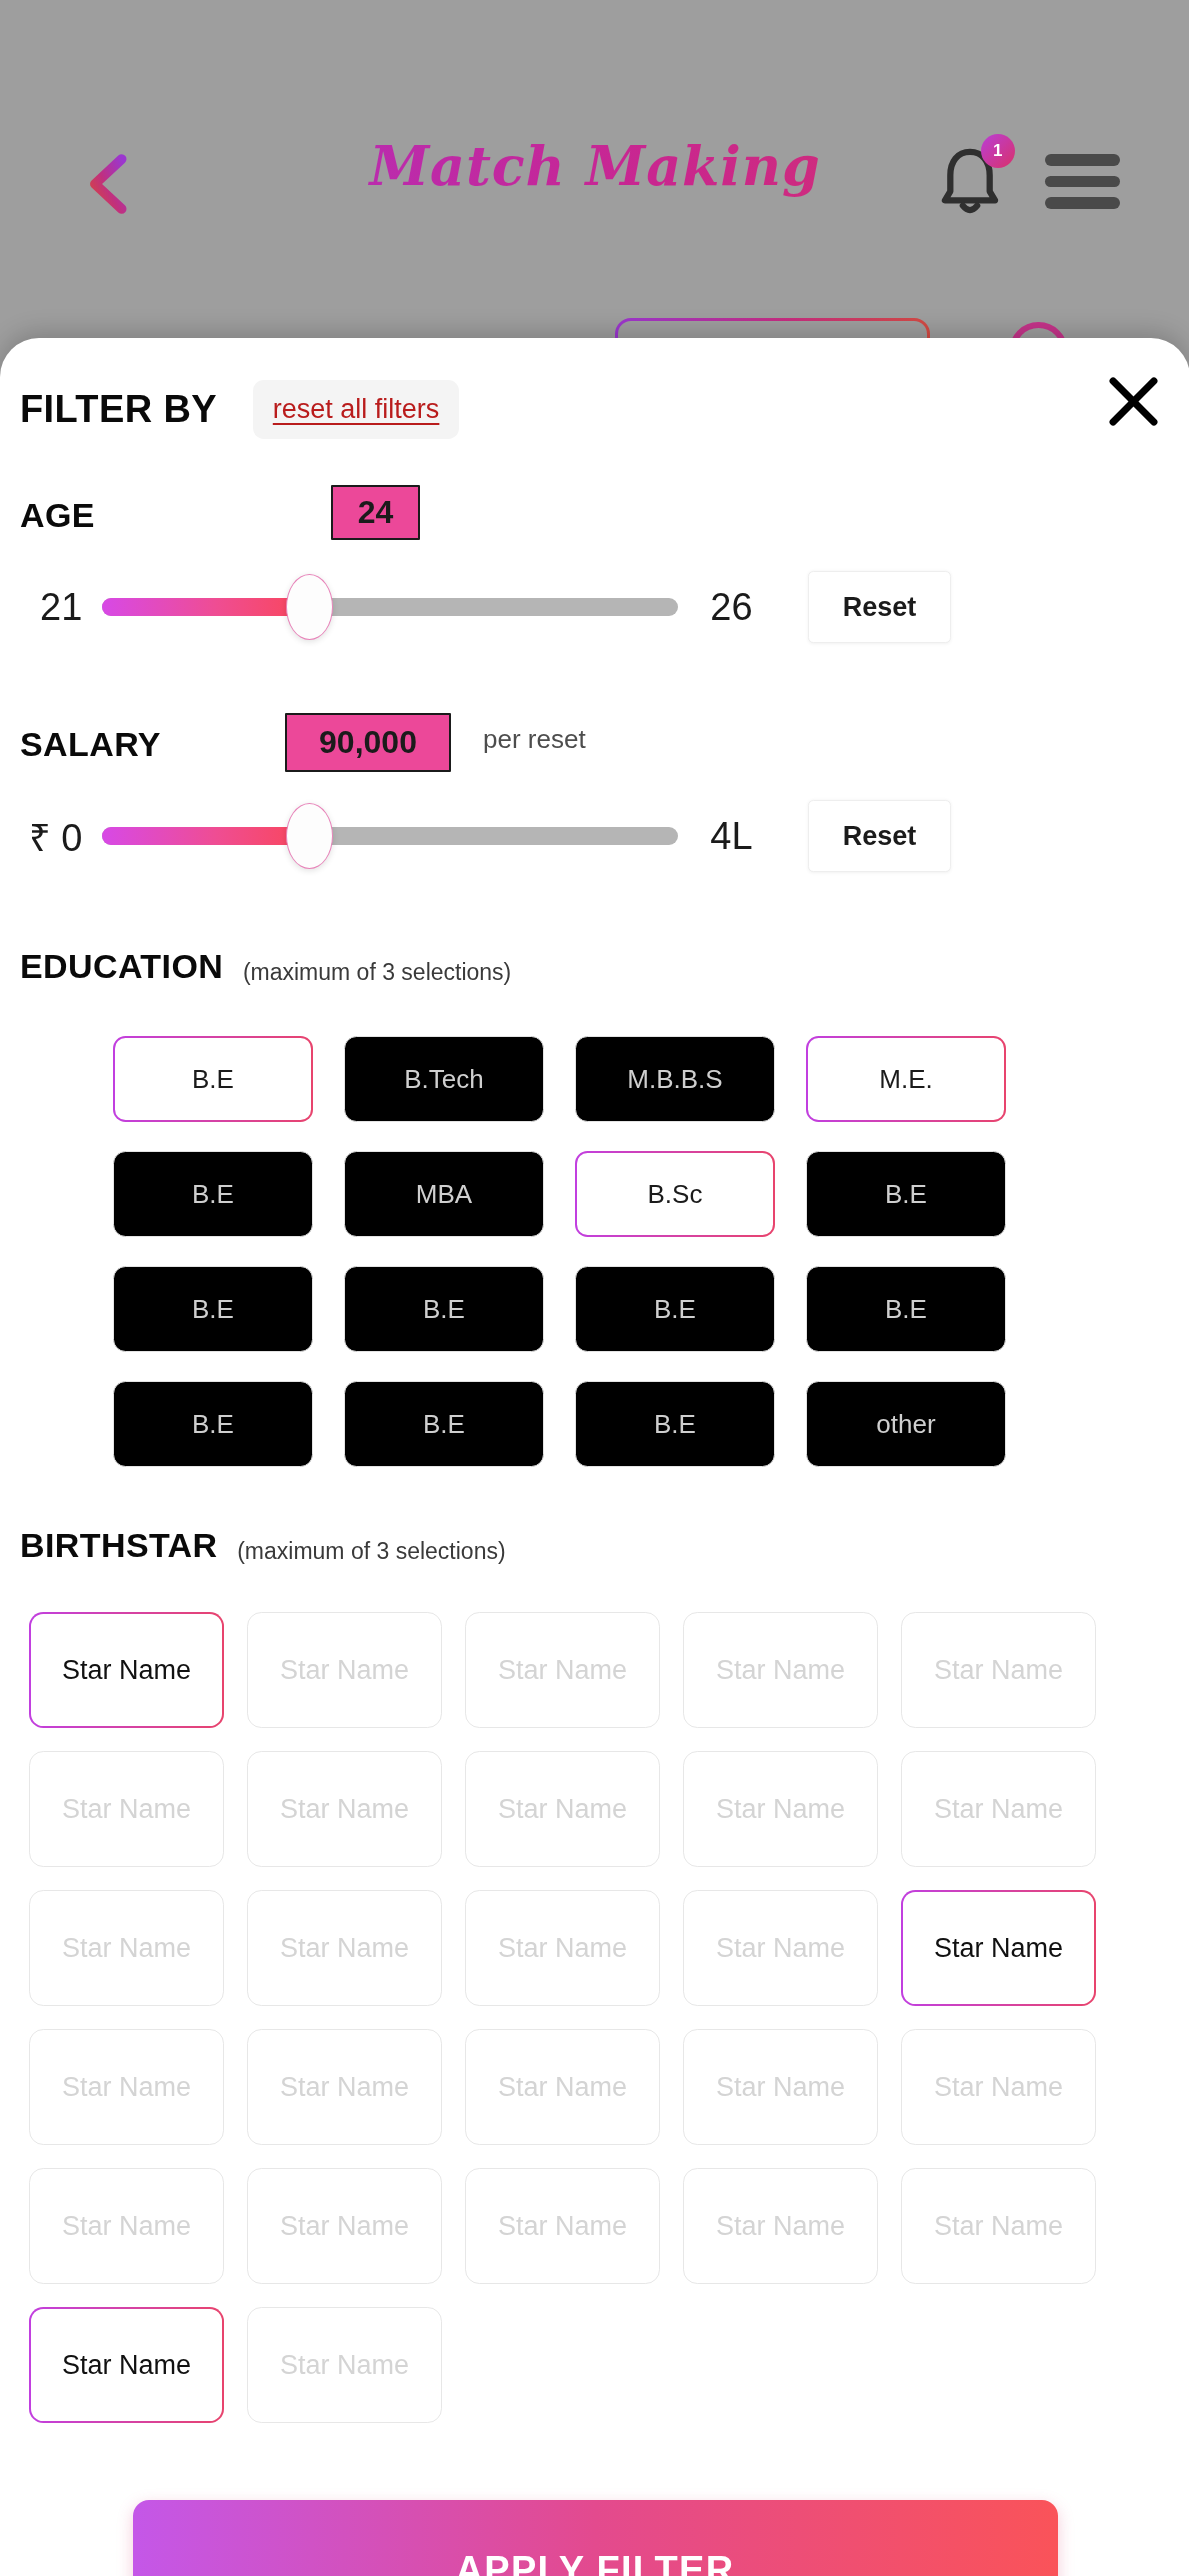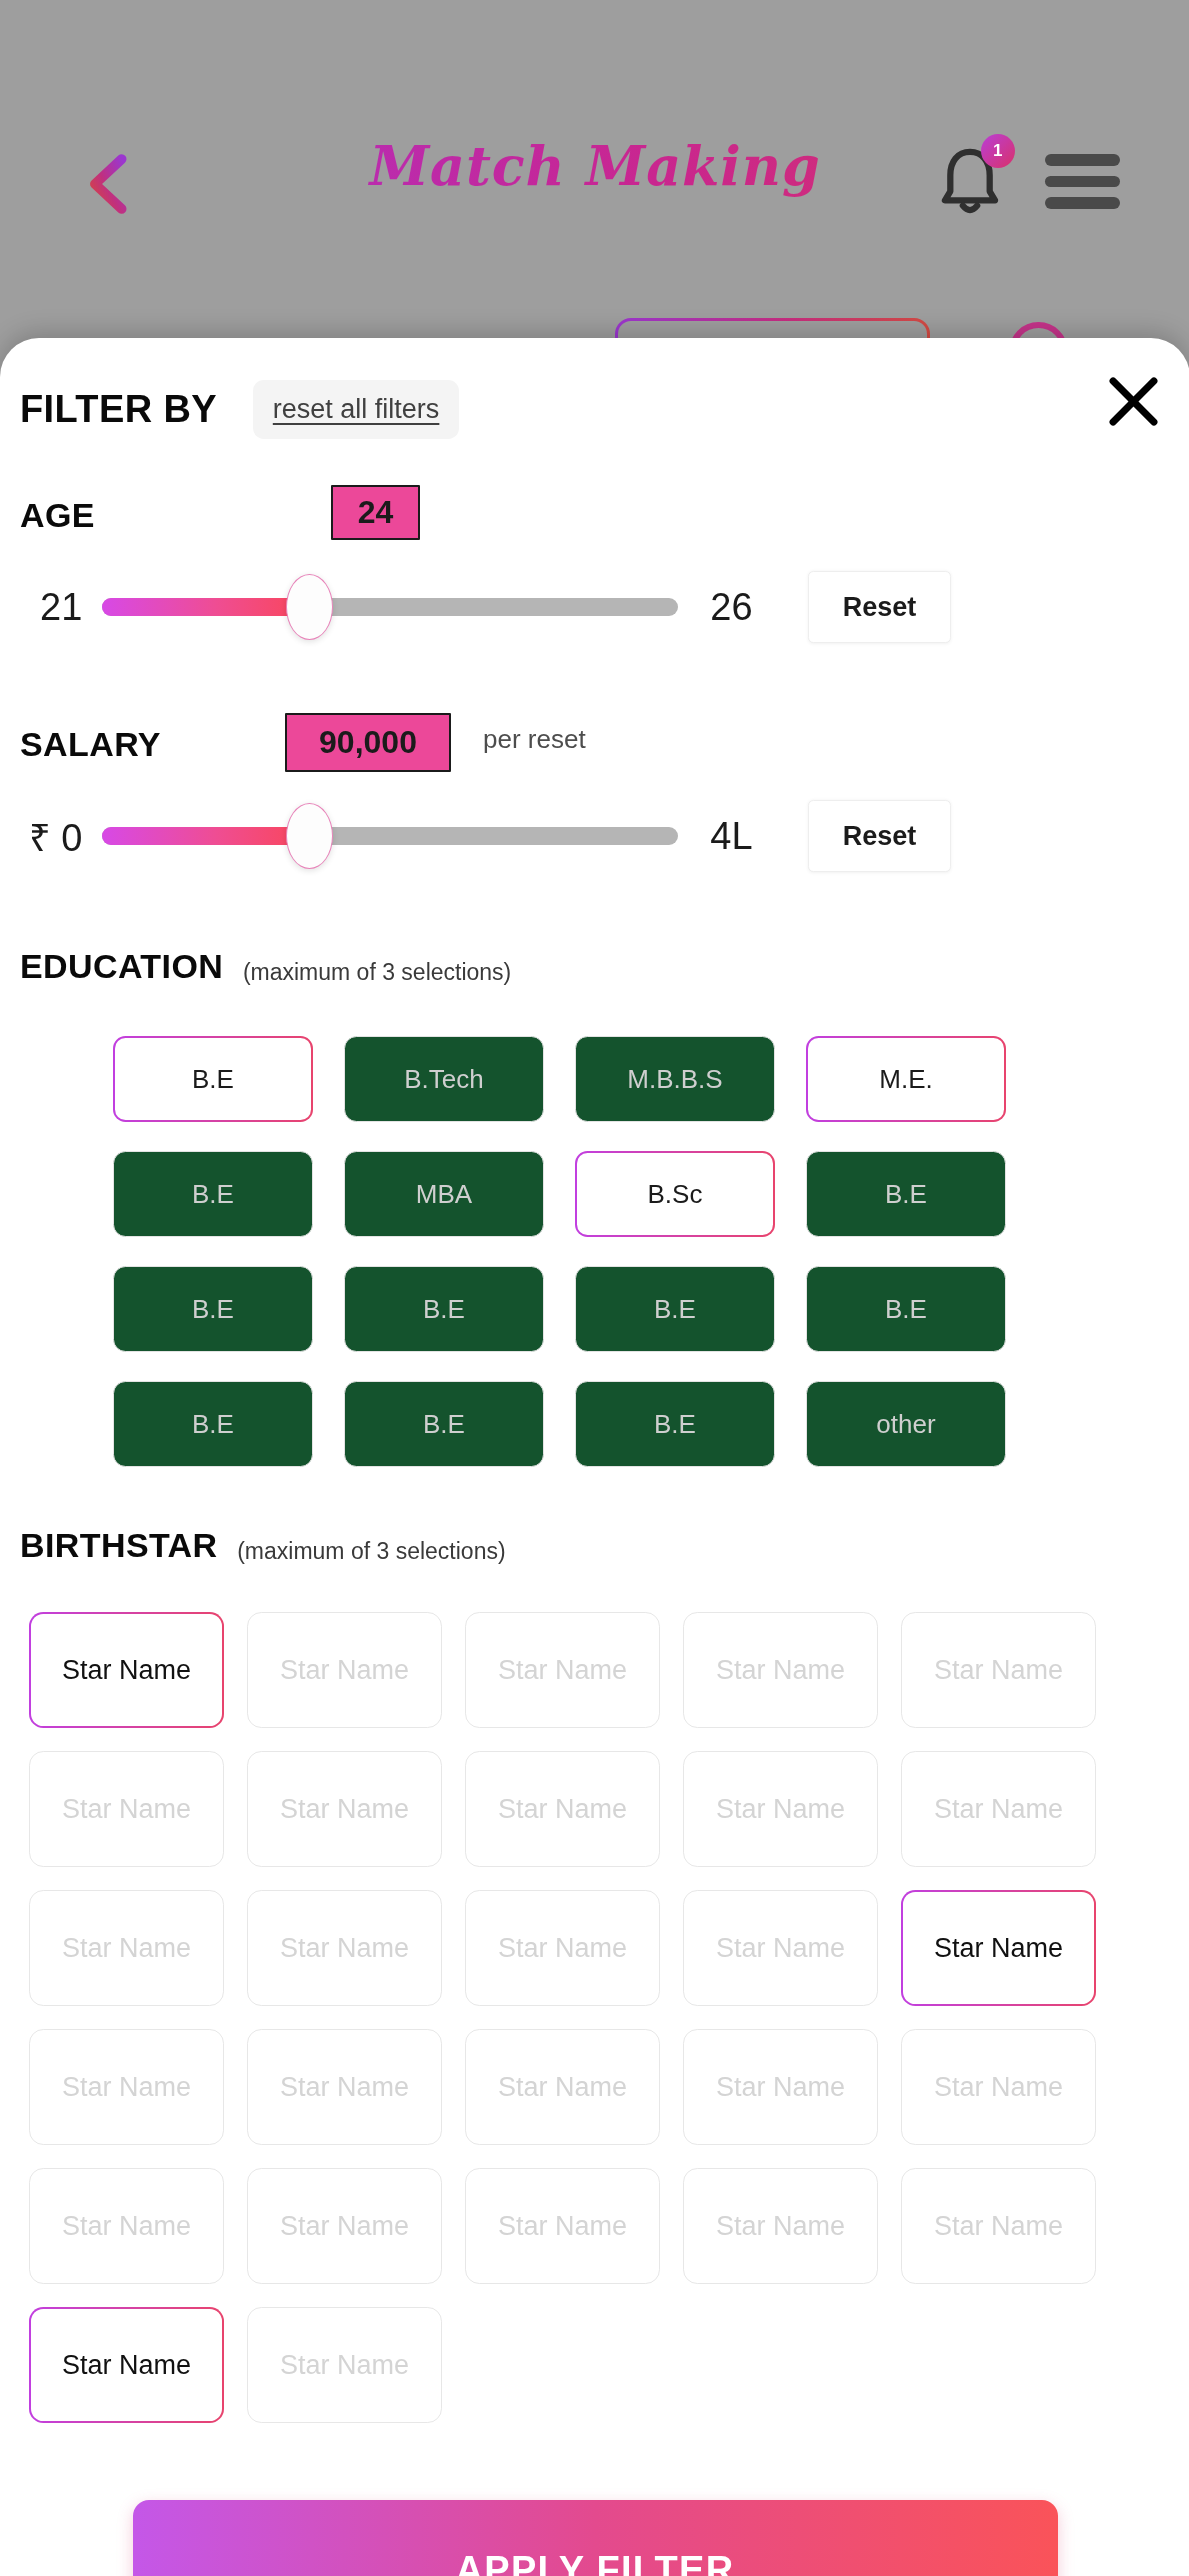"reset all filters" .reset-all { color: #404040 -> #b91c1c }
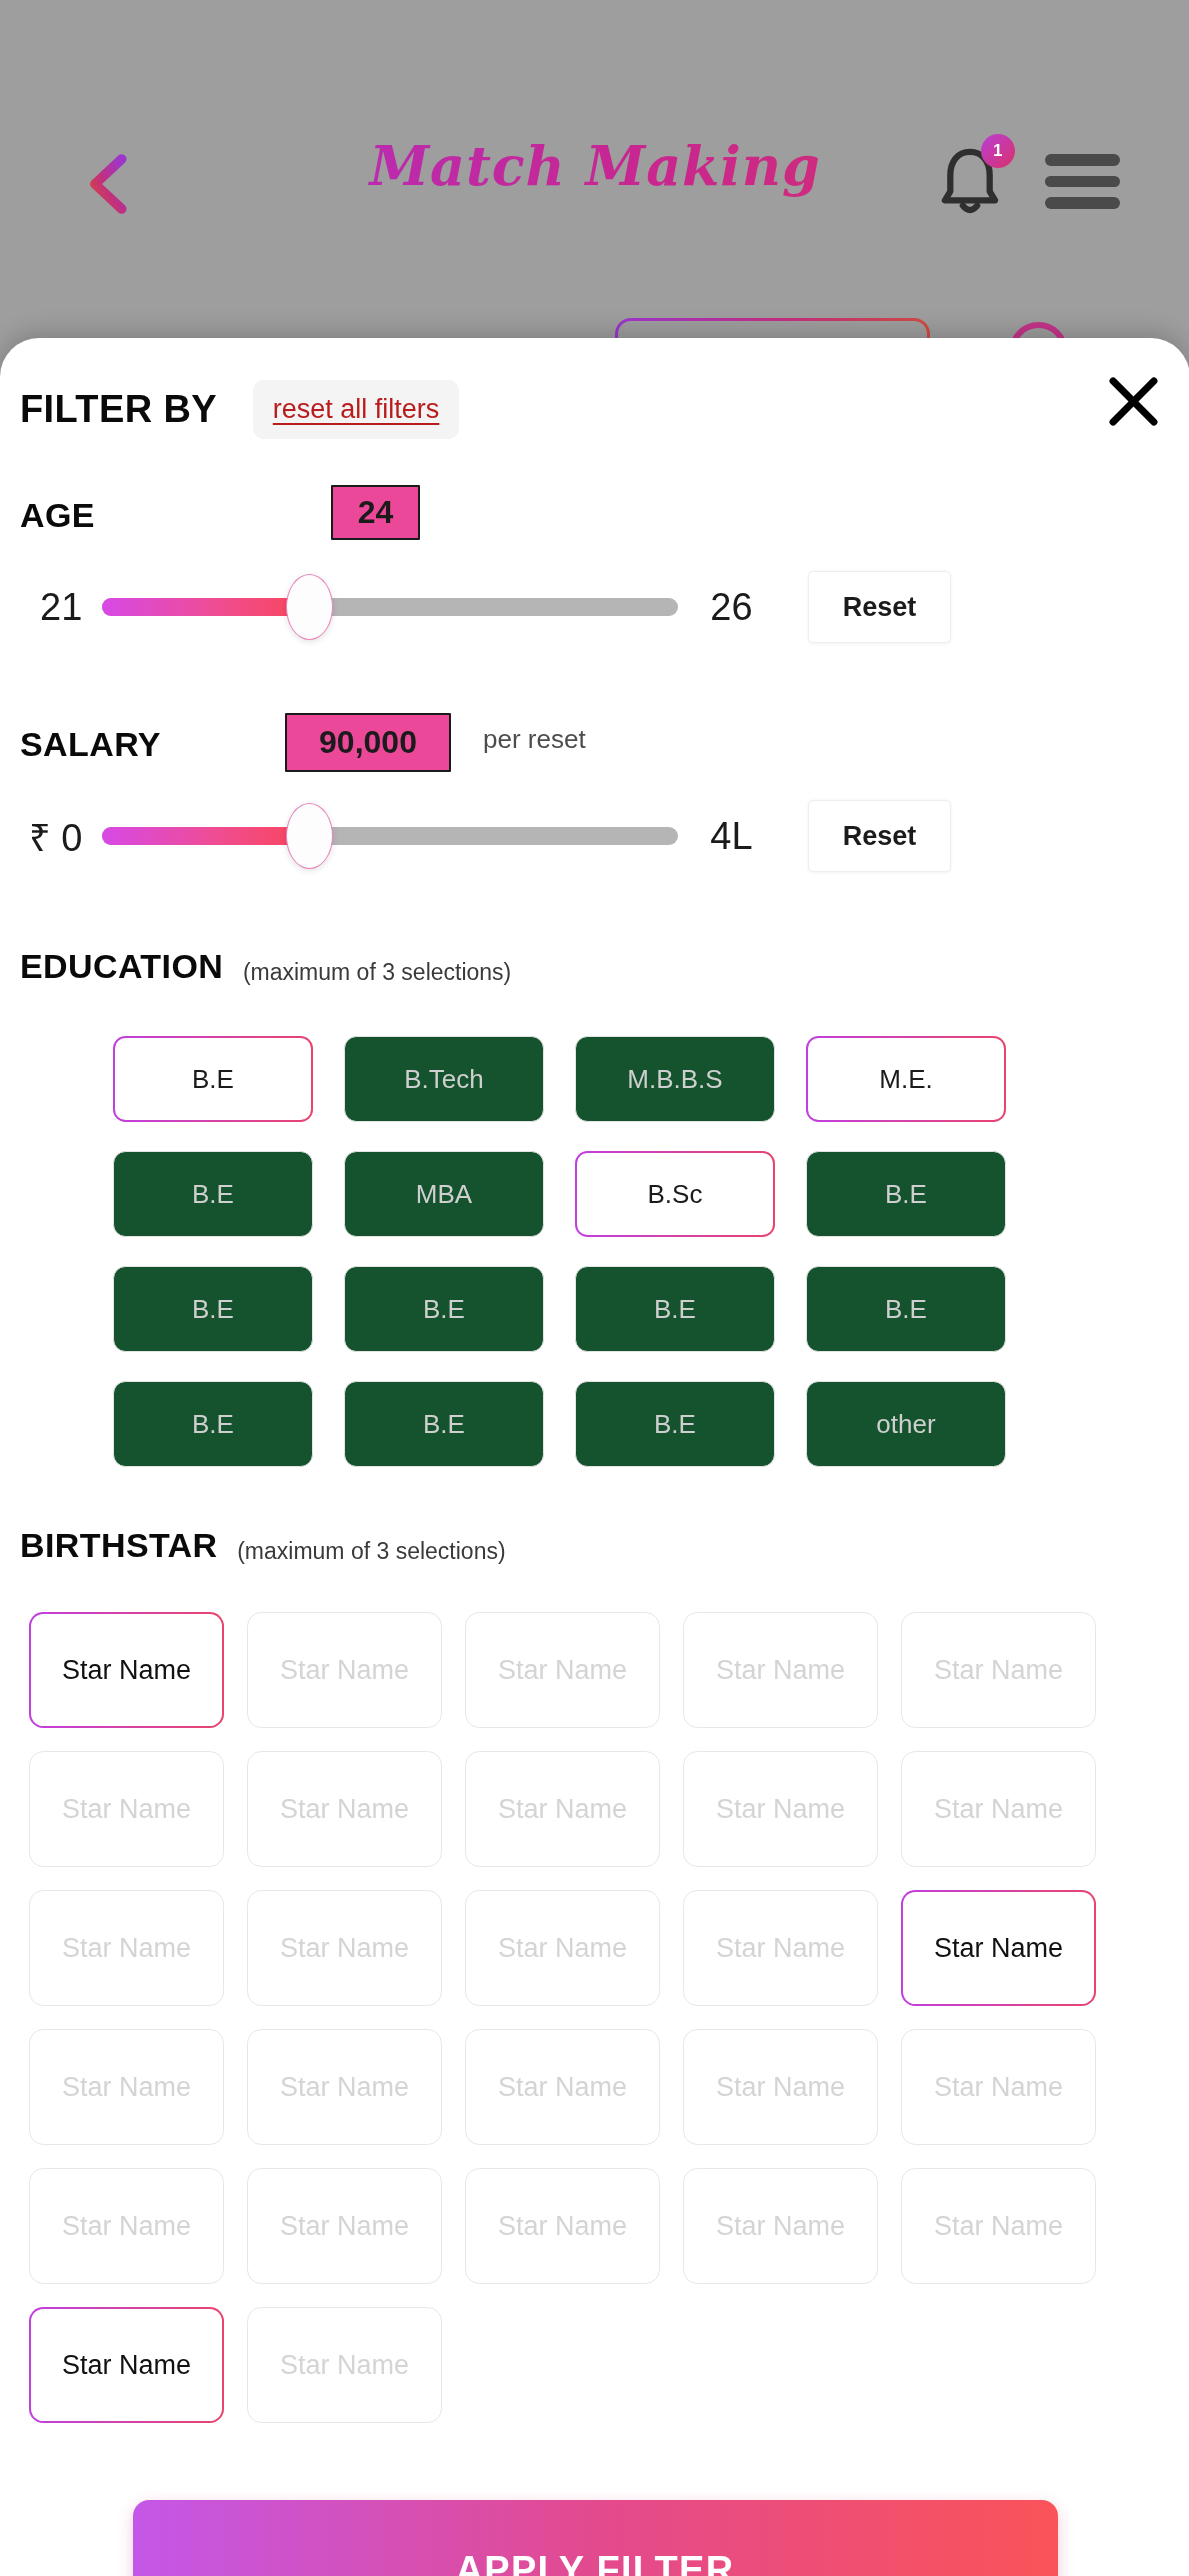"B.Tech" .chip { background: #14532d -> #000000 }
